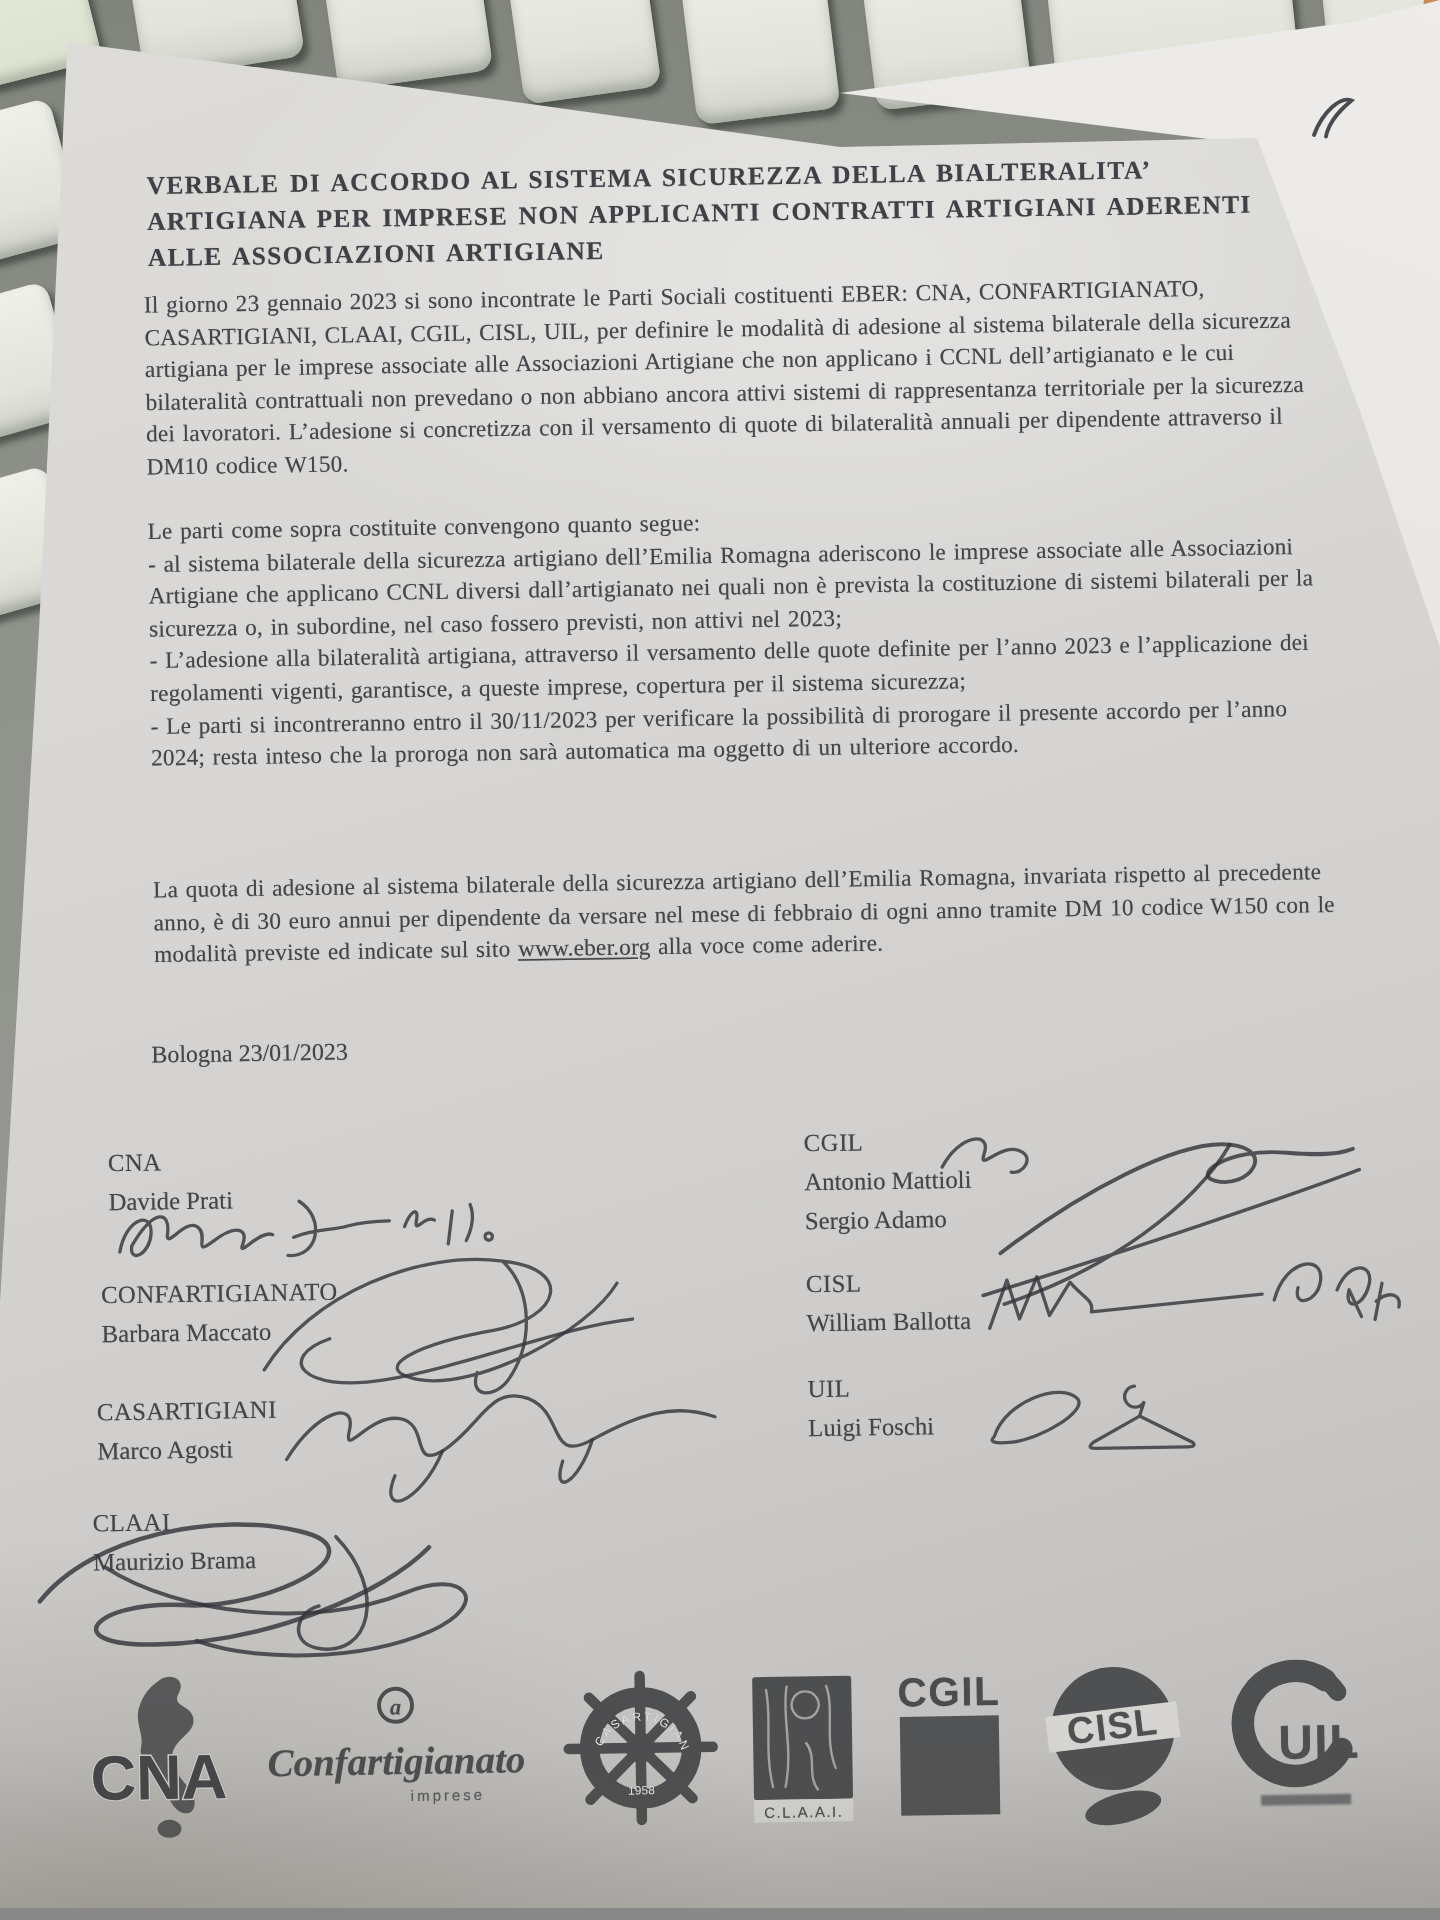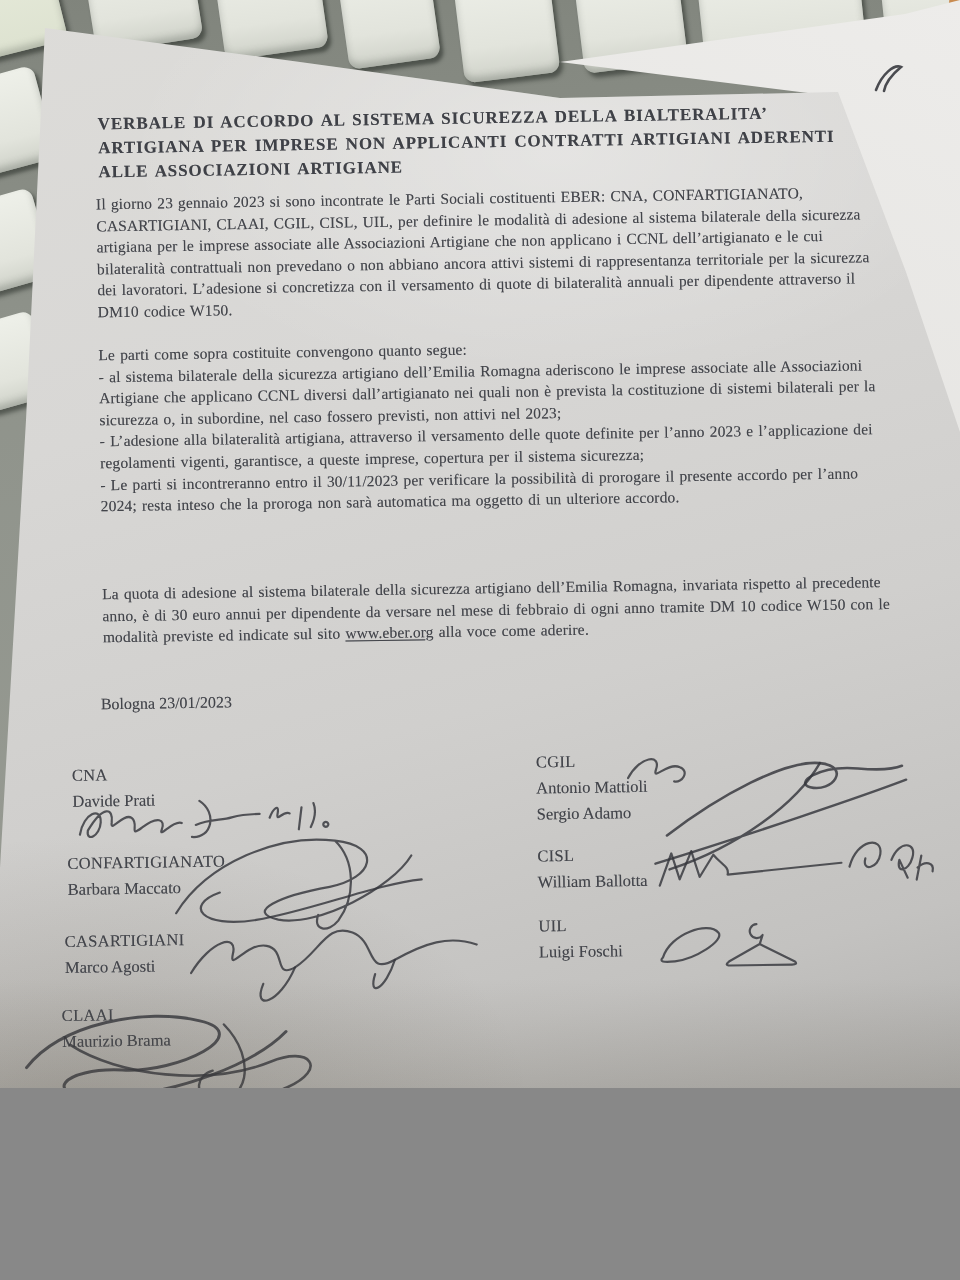"VERBALE DI ACCORDO AL SISTEMA" .scene { height: 1088px -> 1272px }
